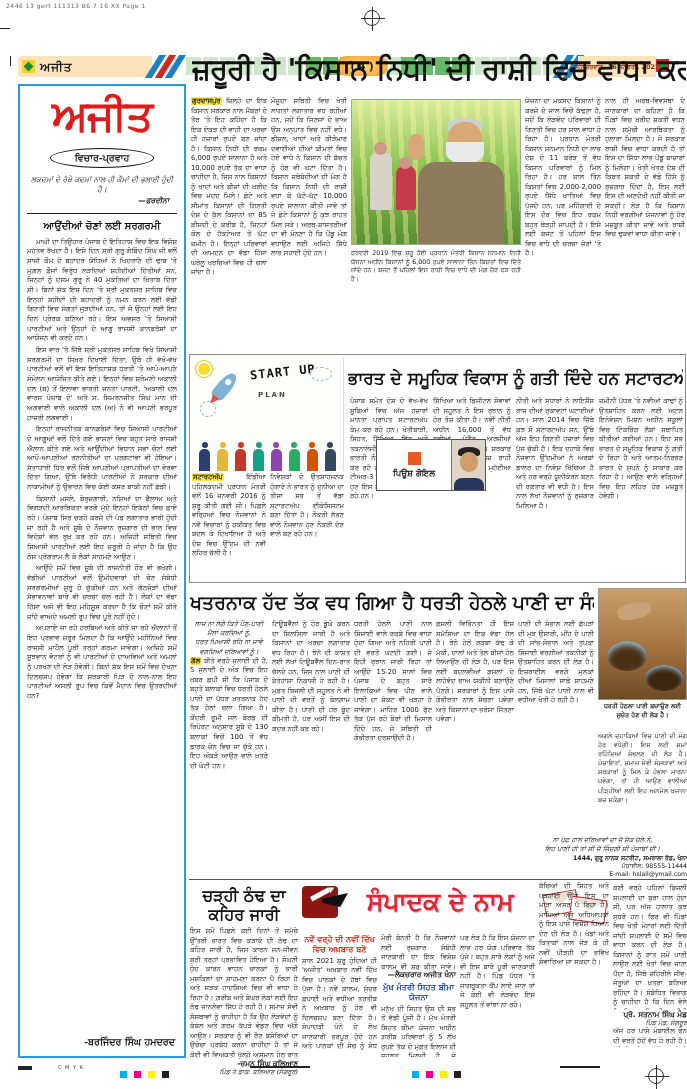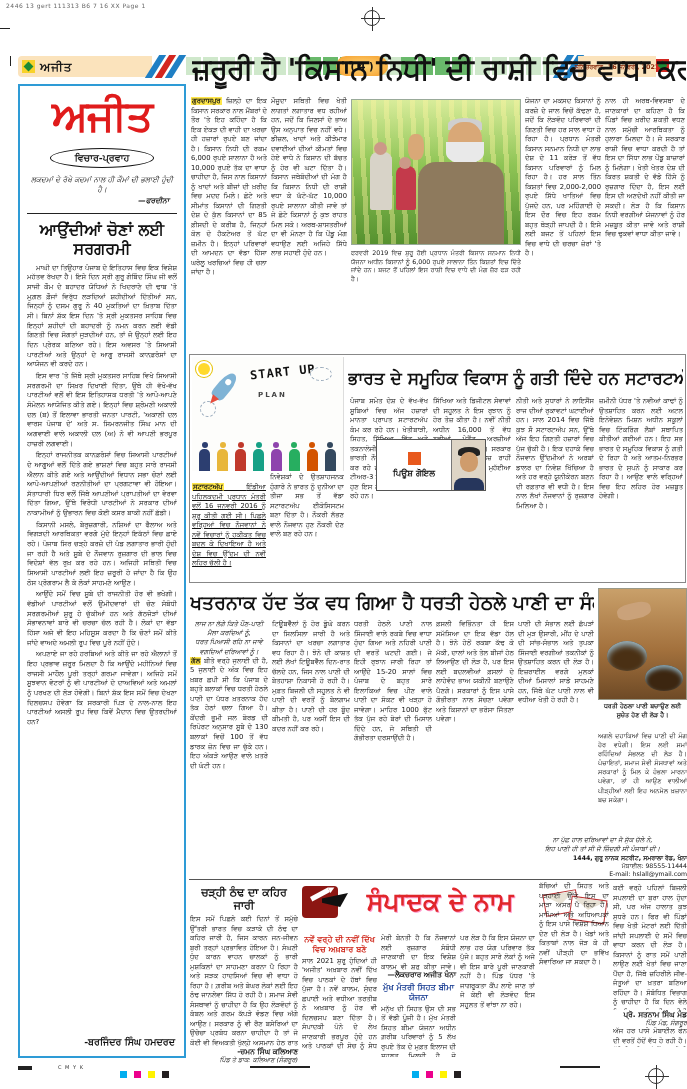"ਆਉਂਦੀਆਂ ਚੋਣਾਂ ਲਈ ਸਰਗਰਮੀ" .edhead { font-size: 16px -> 10px }
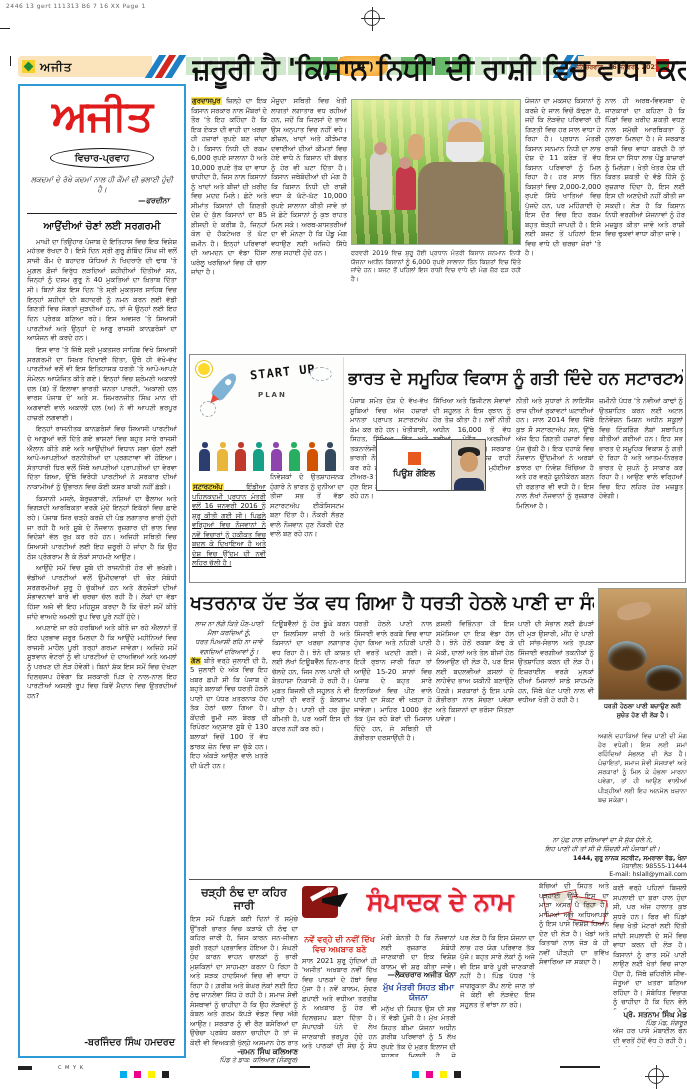"ਸਟਾਰਟਅੱਪ ਇੰਡੀਆ ਪਹਿਲਕਦਮੀ ਪ੍ਰਧਾਨ ਮੰਤਰੀ" div.abs { text-decoration: underline -> none; top: 128px -> 118px }
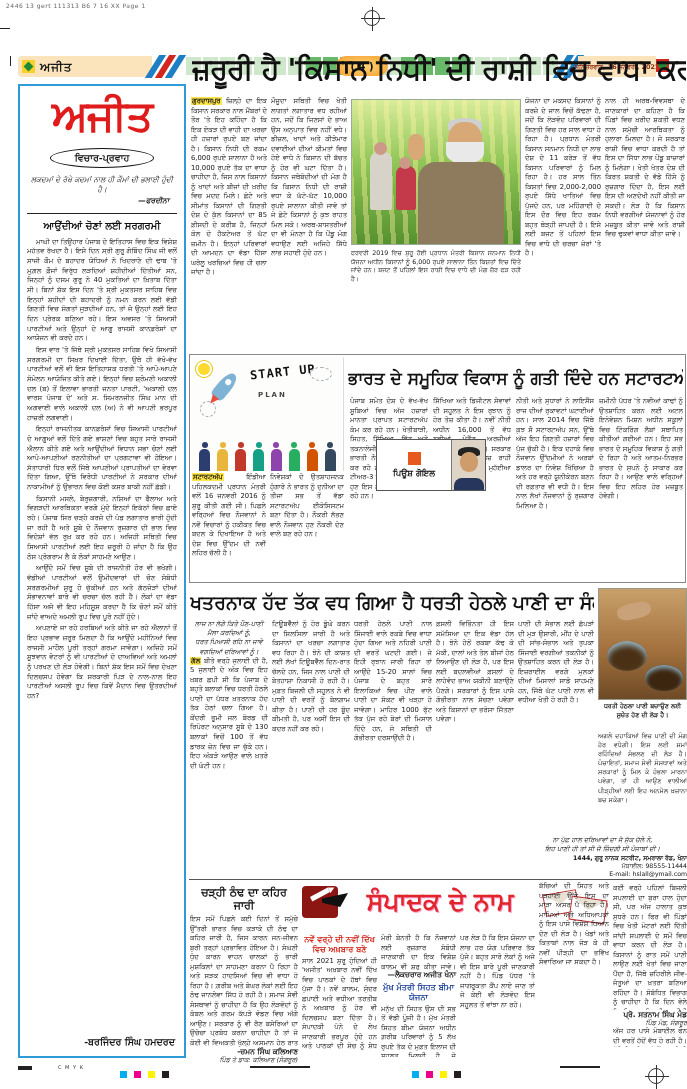"ਚੜ੍ਹੀ ਠੰਢ ਦਾ ਕਹਿਰ ਜਾਰੀ" div.lhead { font-size: 11px -> 16px }
